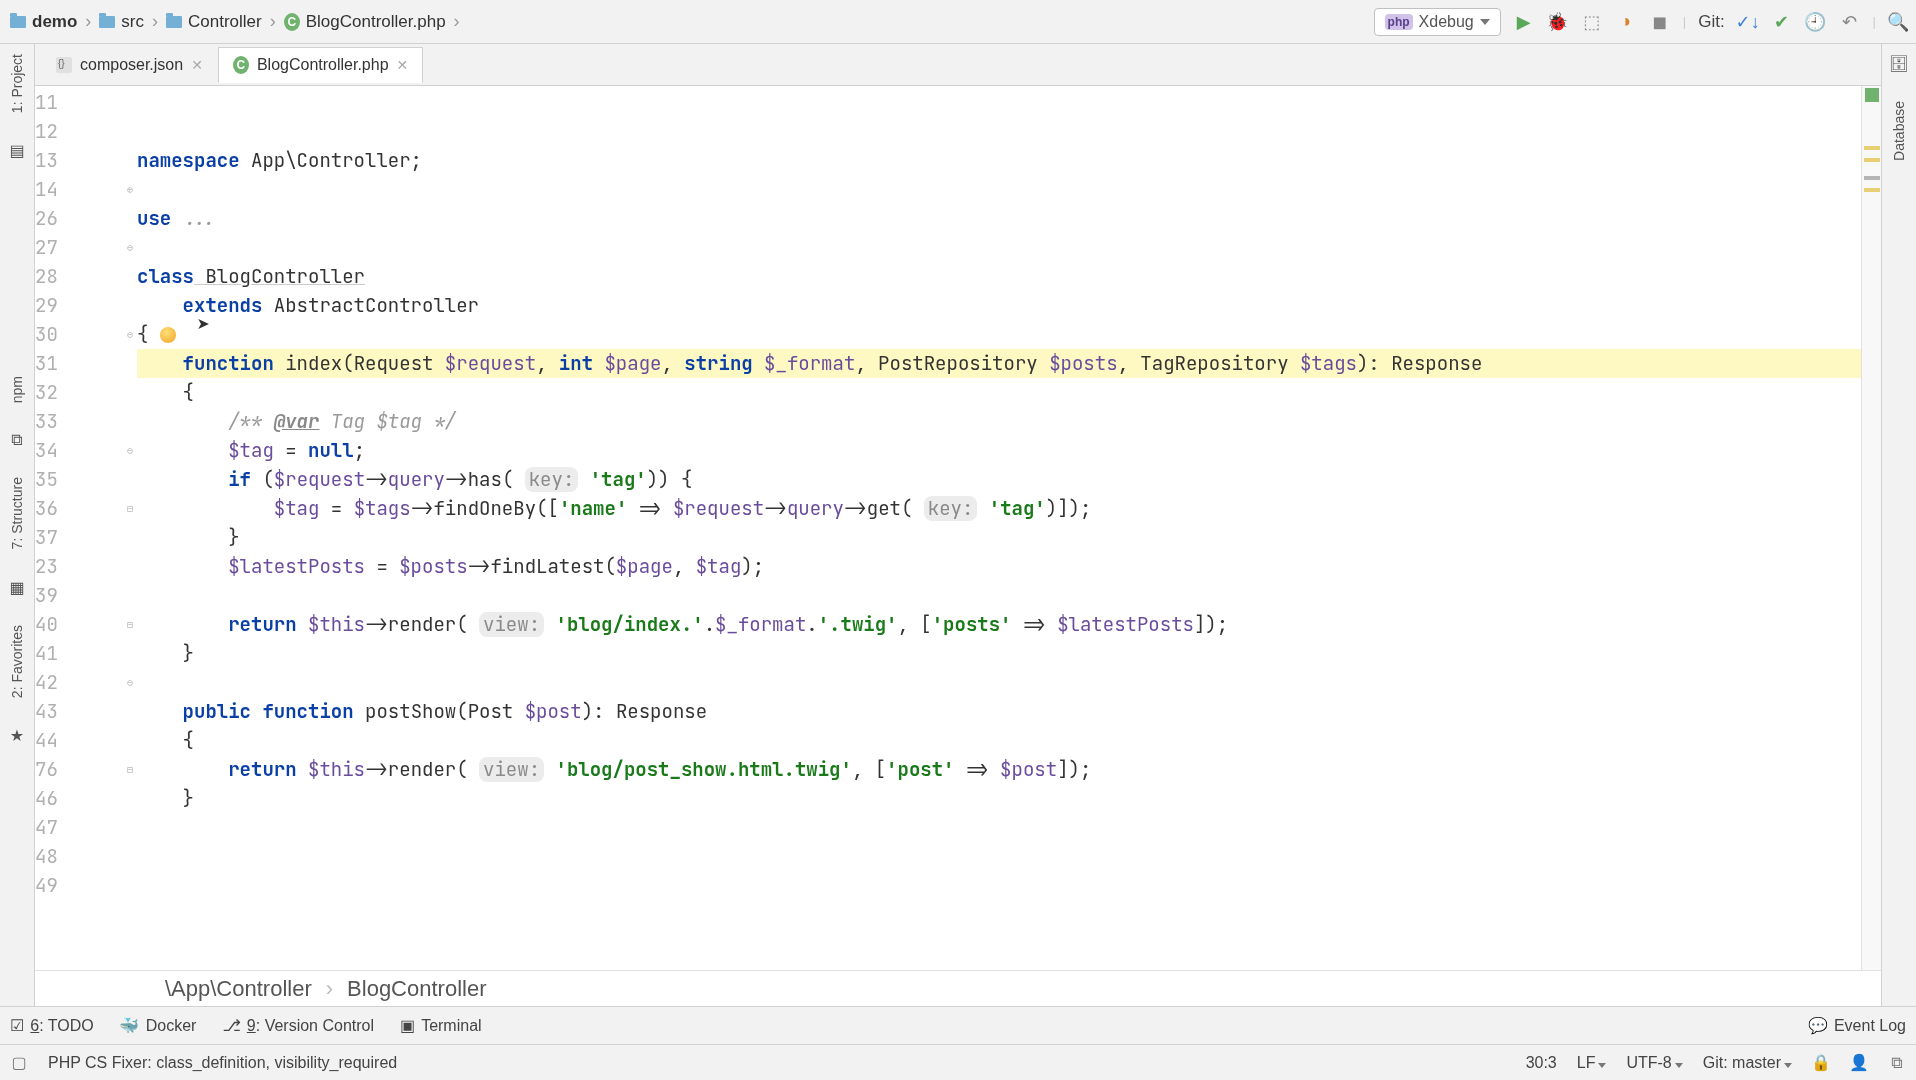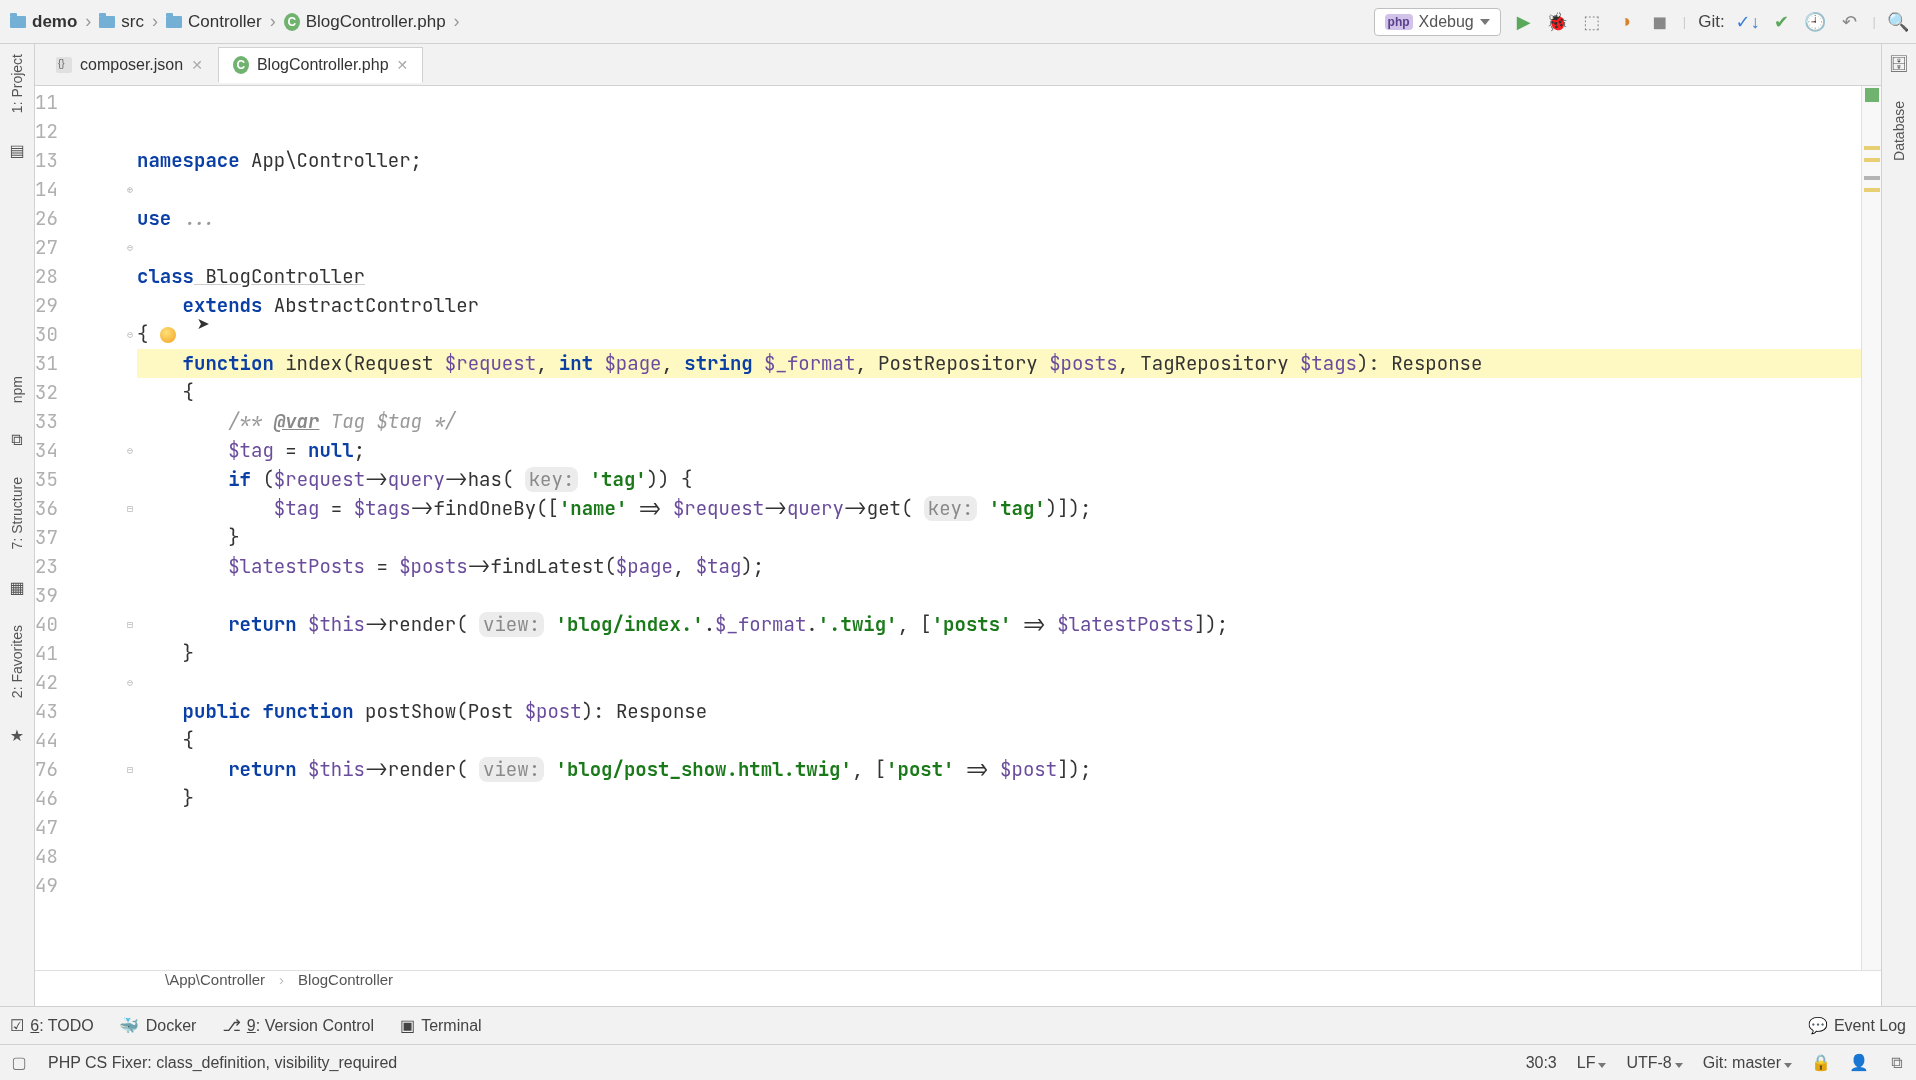"\App\Controller" .code-breadcrumb { align-items: none -> center; font-size: 15px -> 22px }
